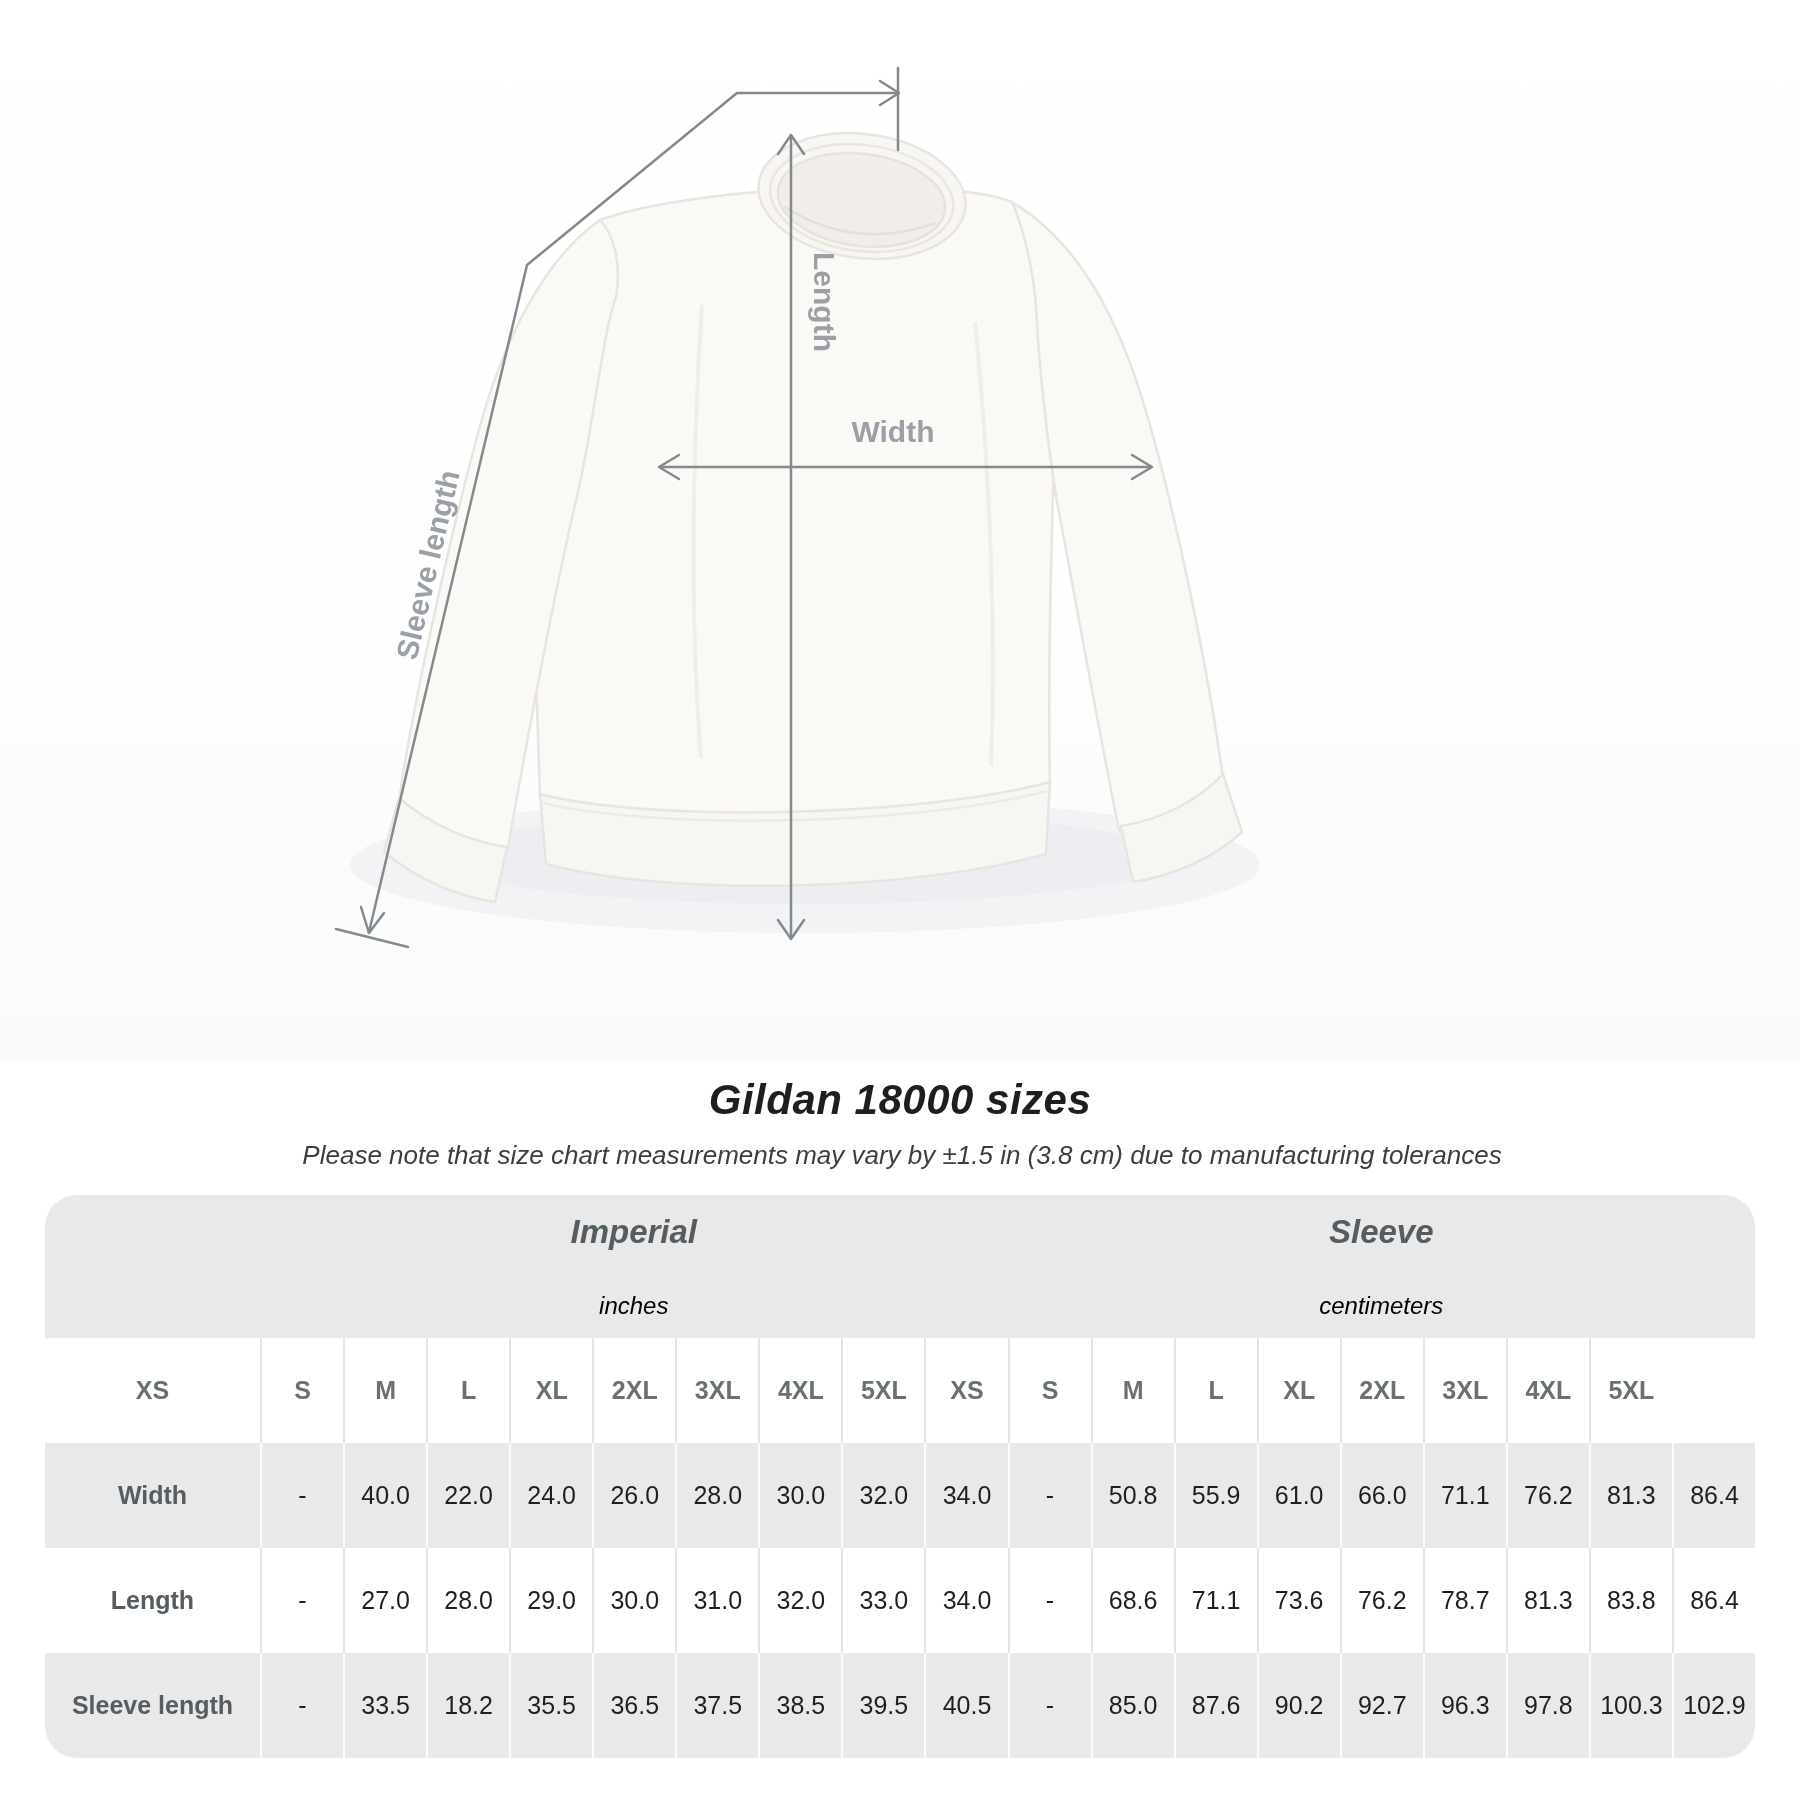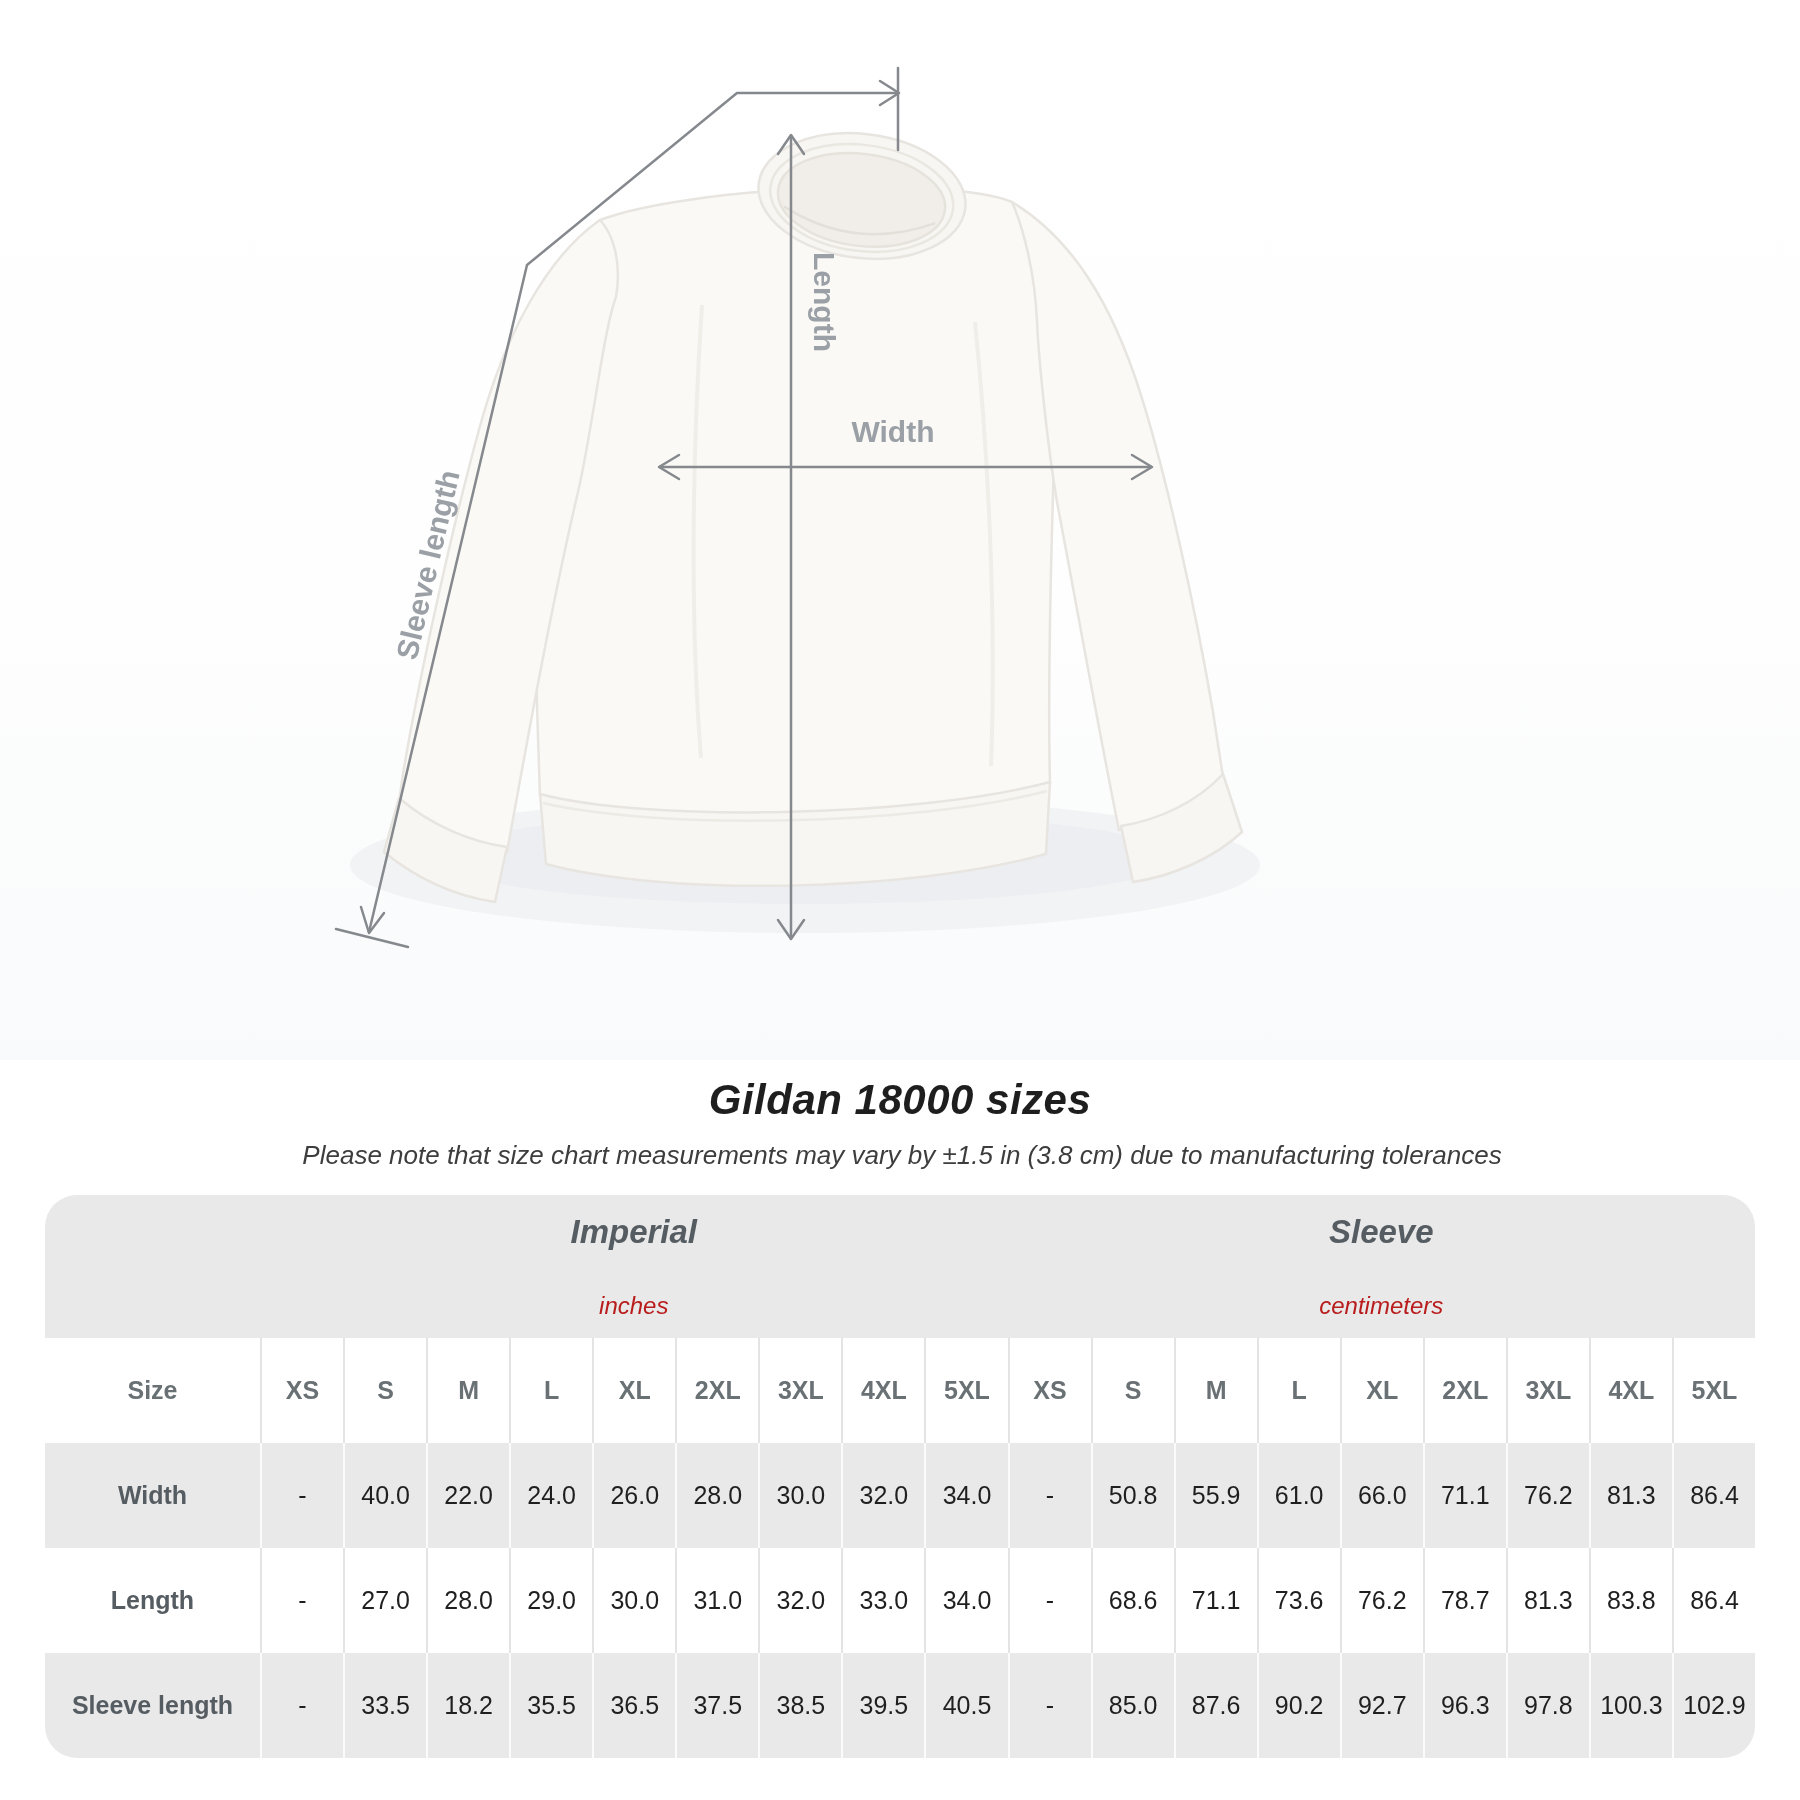"inches" .banner-unit { color: #b91c1c -> #000000 }
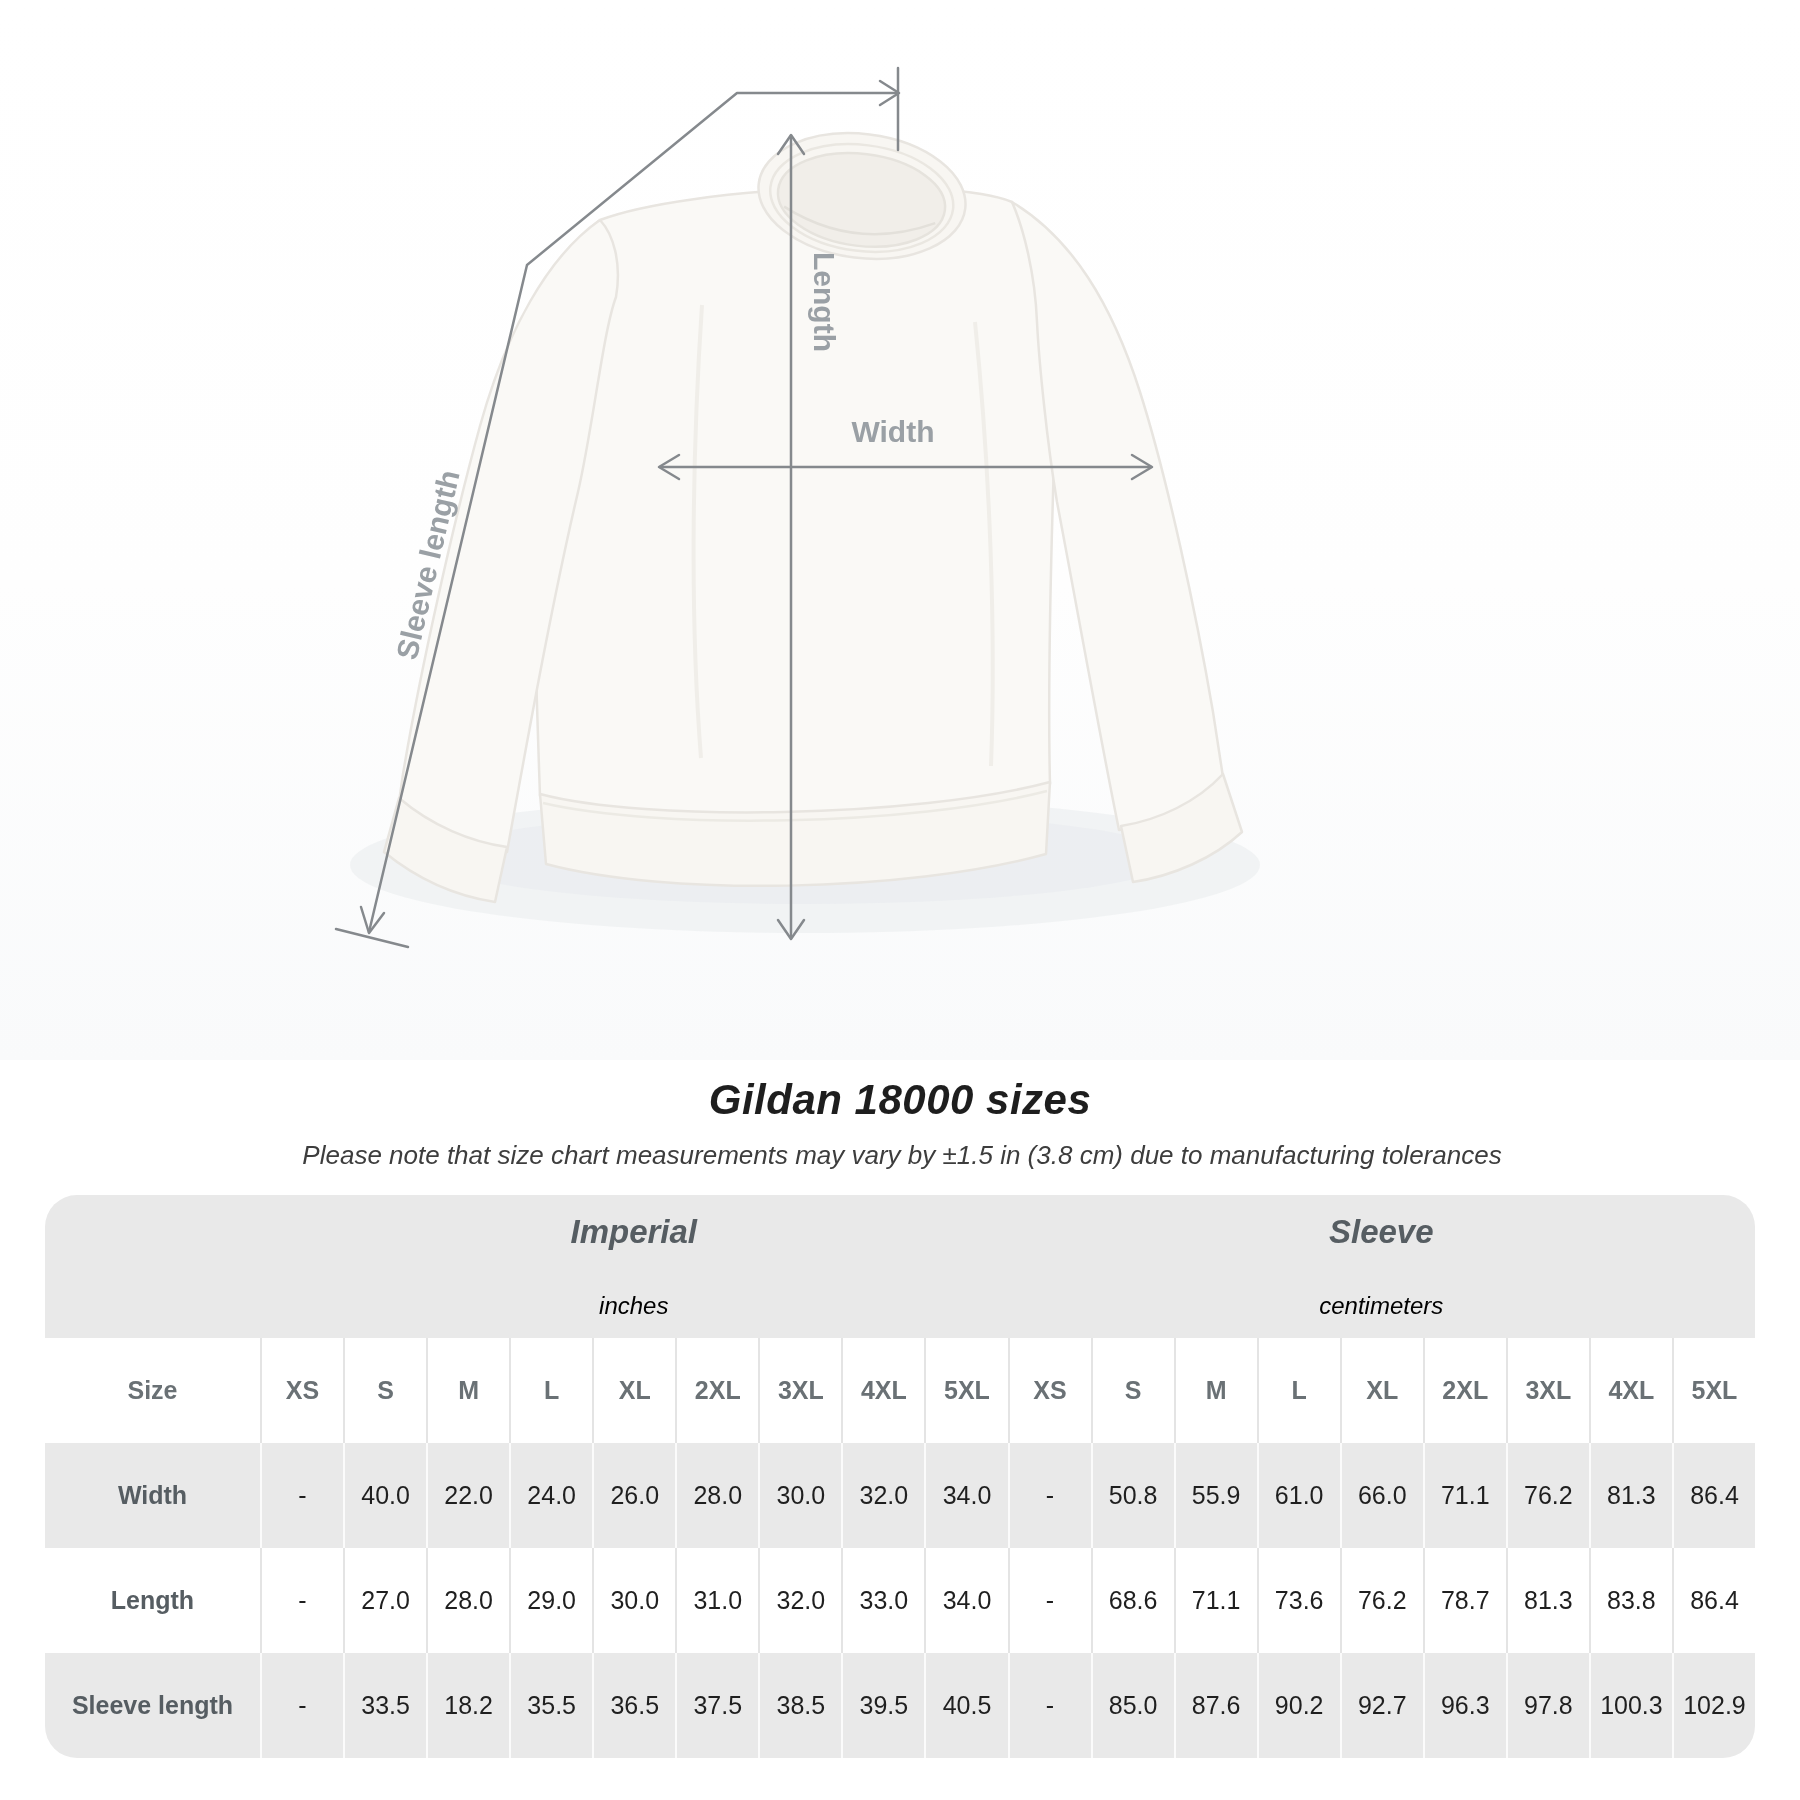"Size" div.cell { html: <div>Size</div> -> none }
